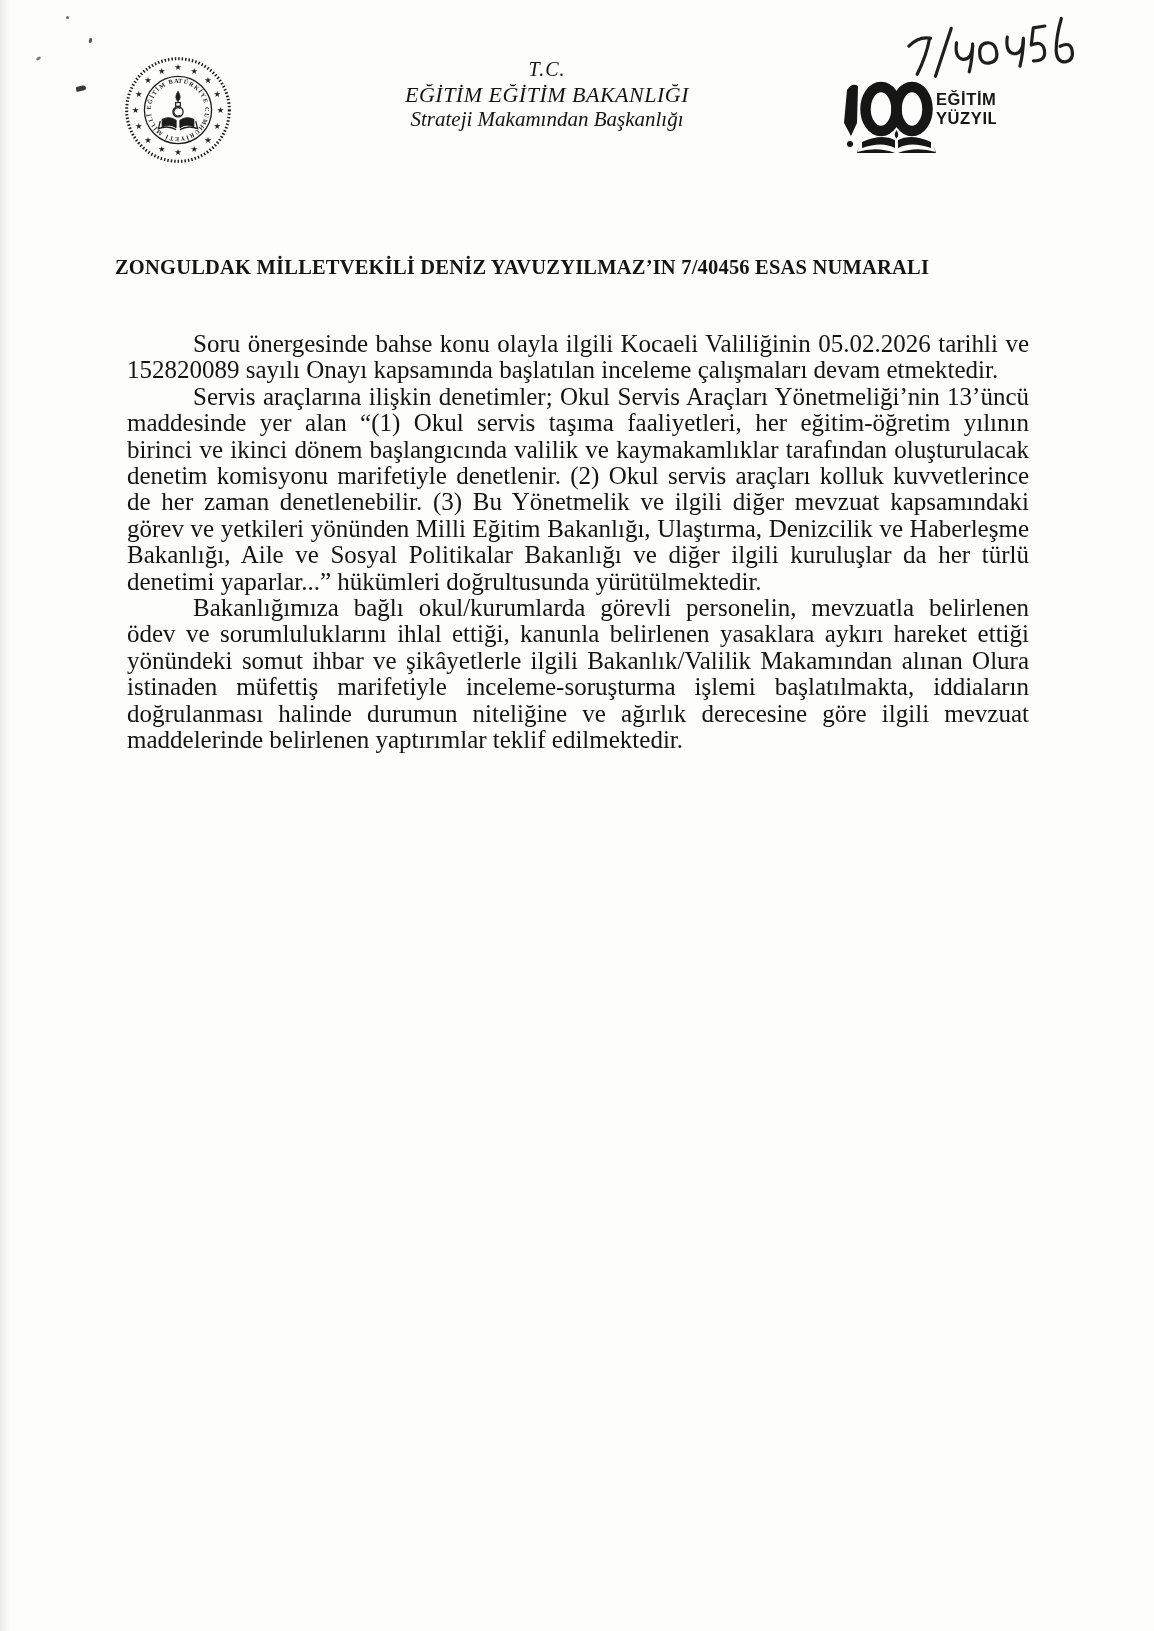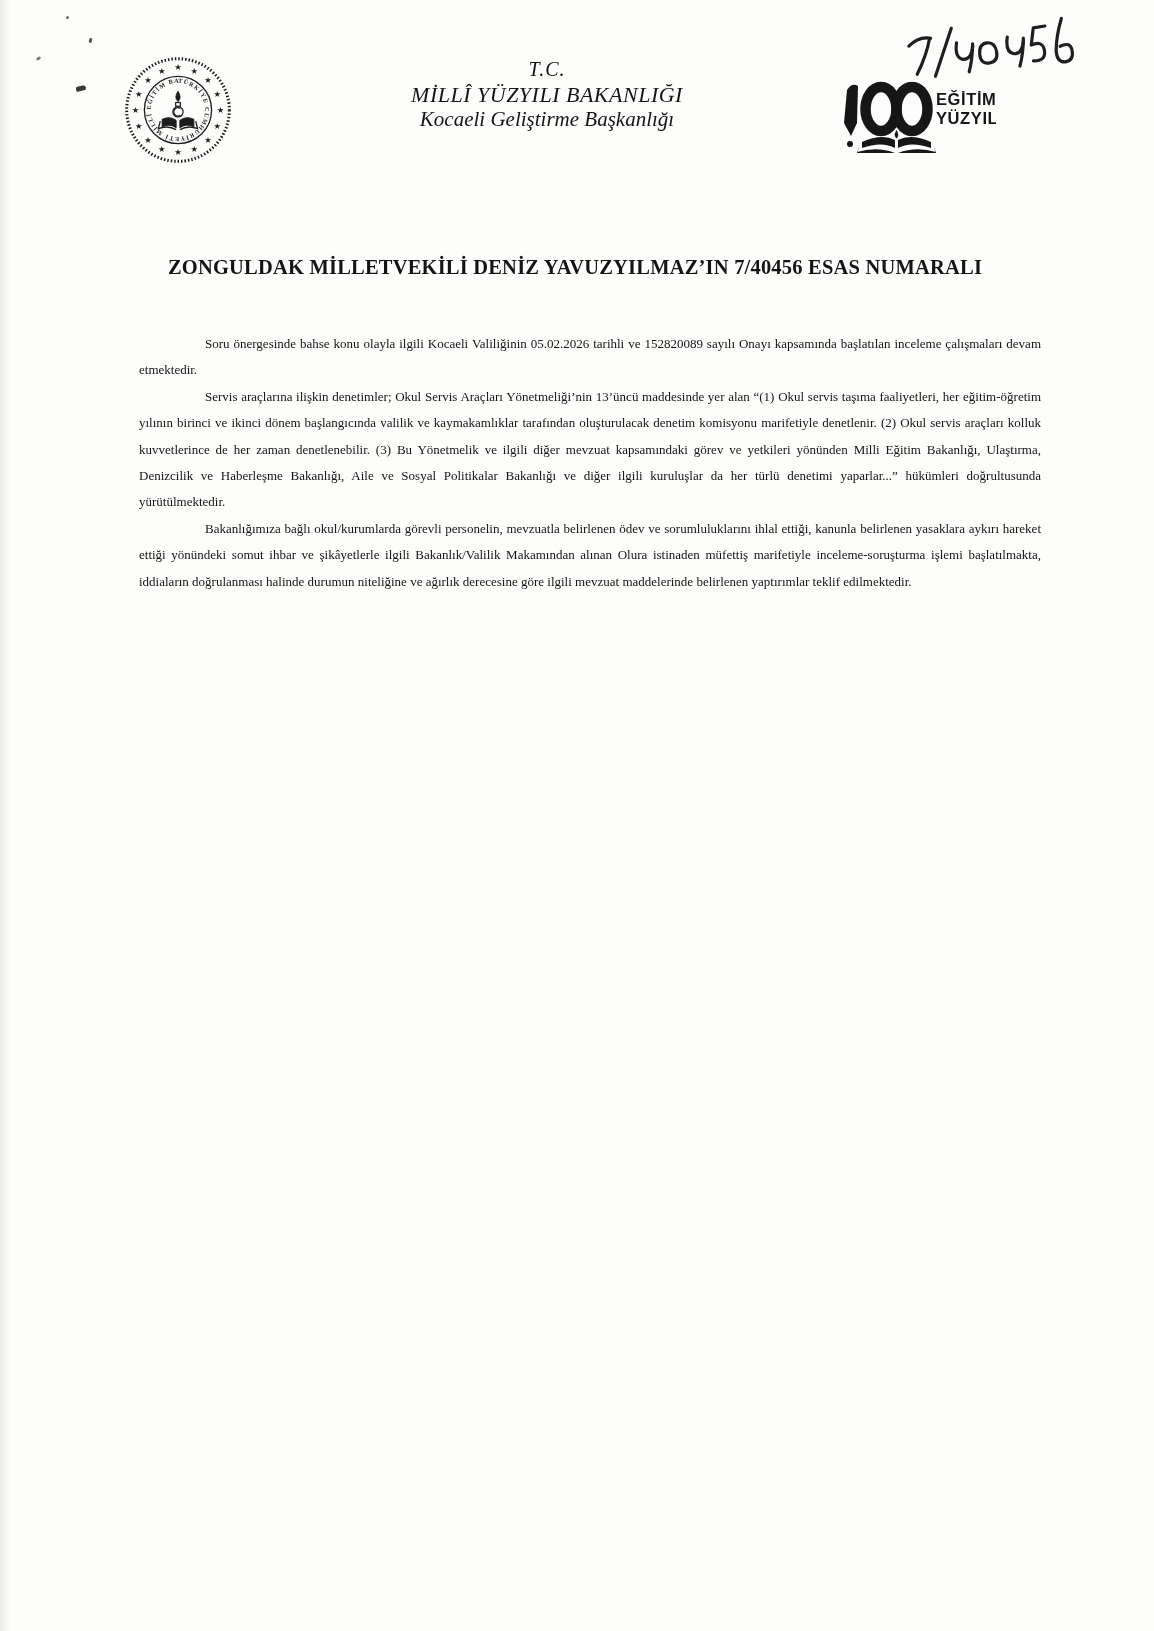"MİLLÎ YÜZYILI BAKANLIĞI" div.ministry { text: MİLLÎ YÜZYILI -> EĞİTİM EĞİTİM }
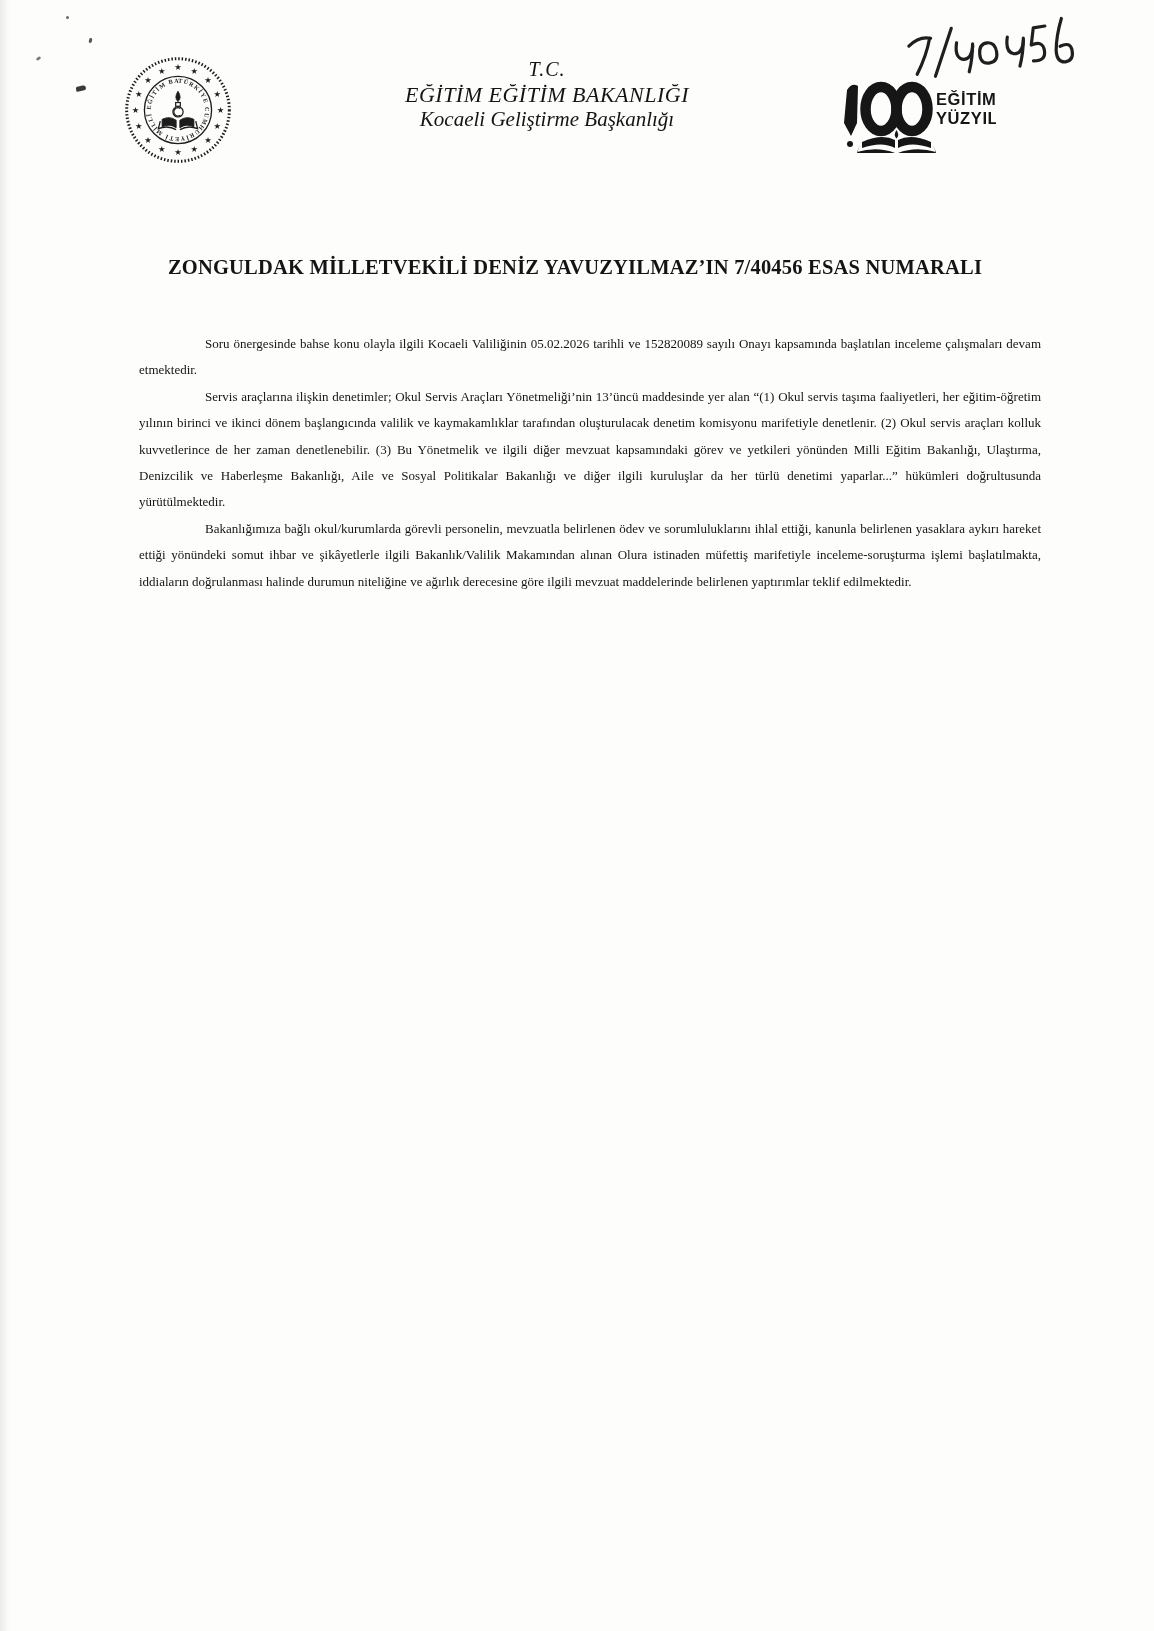"Kocaeli Geliştirme Başkanlığı" div.dept { text: Kocaeli Geliştirme -> Strateji Makamından }
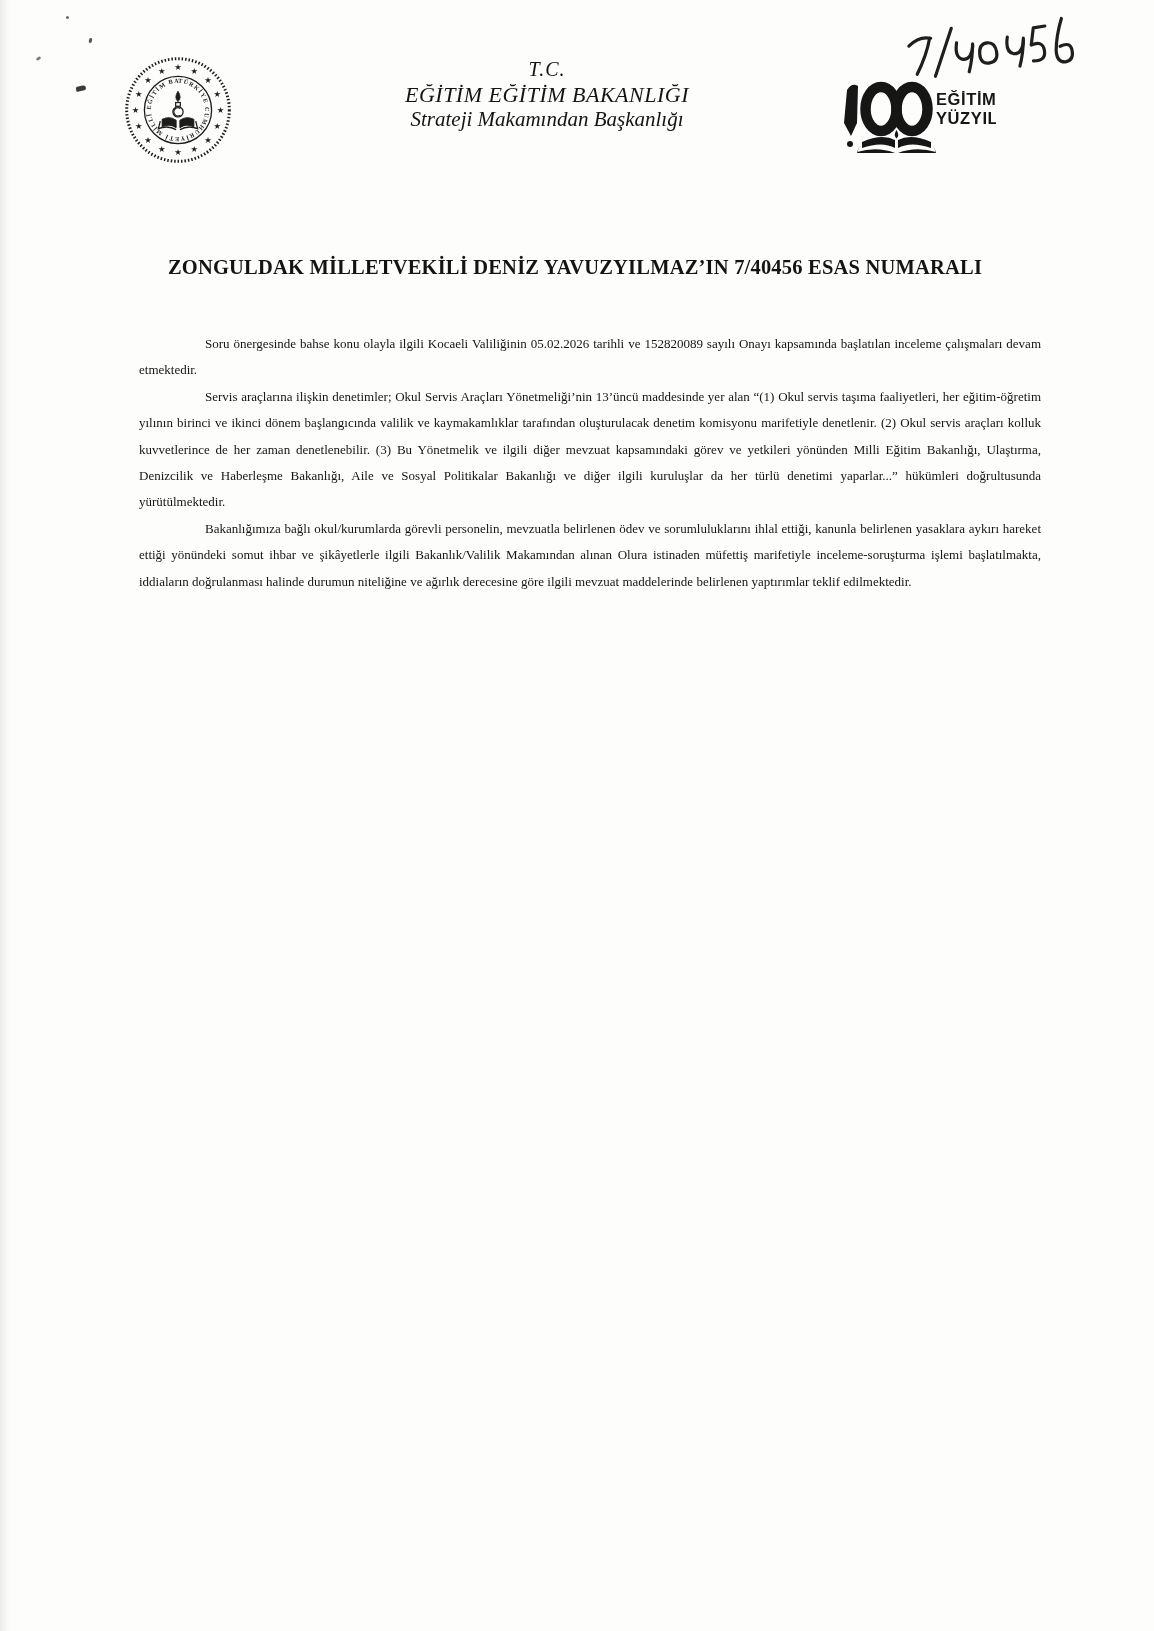"ZONGULDAK MİLLETVEKİLİ DENİZ" .doc-title { text-align: center -> left }
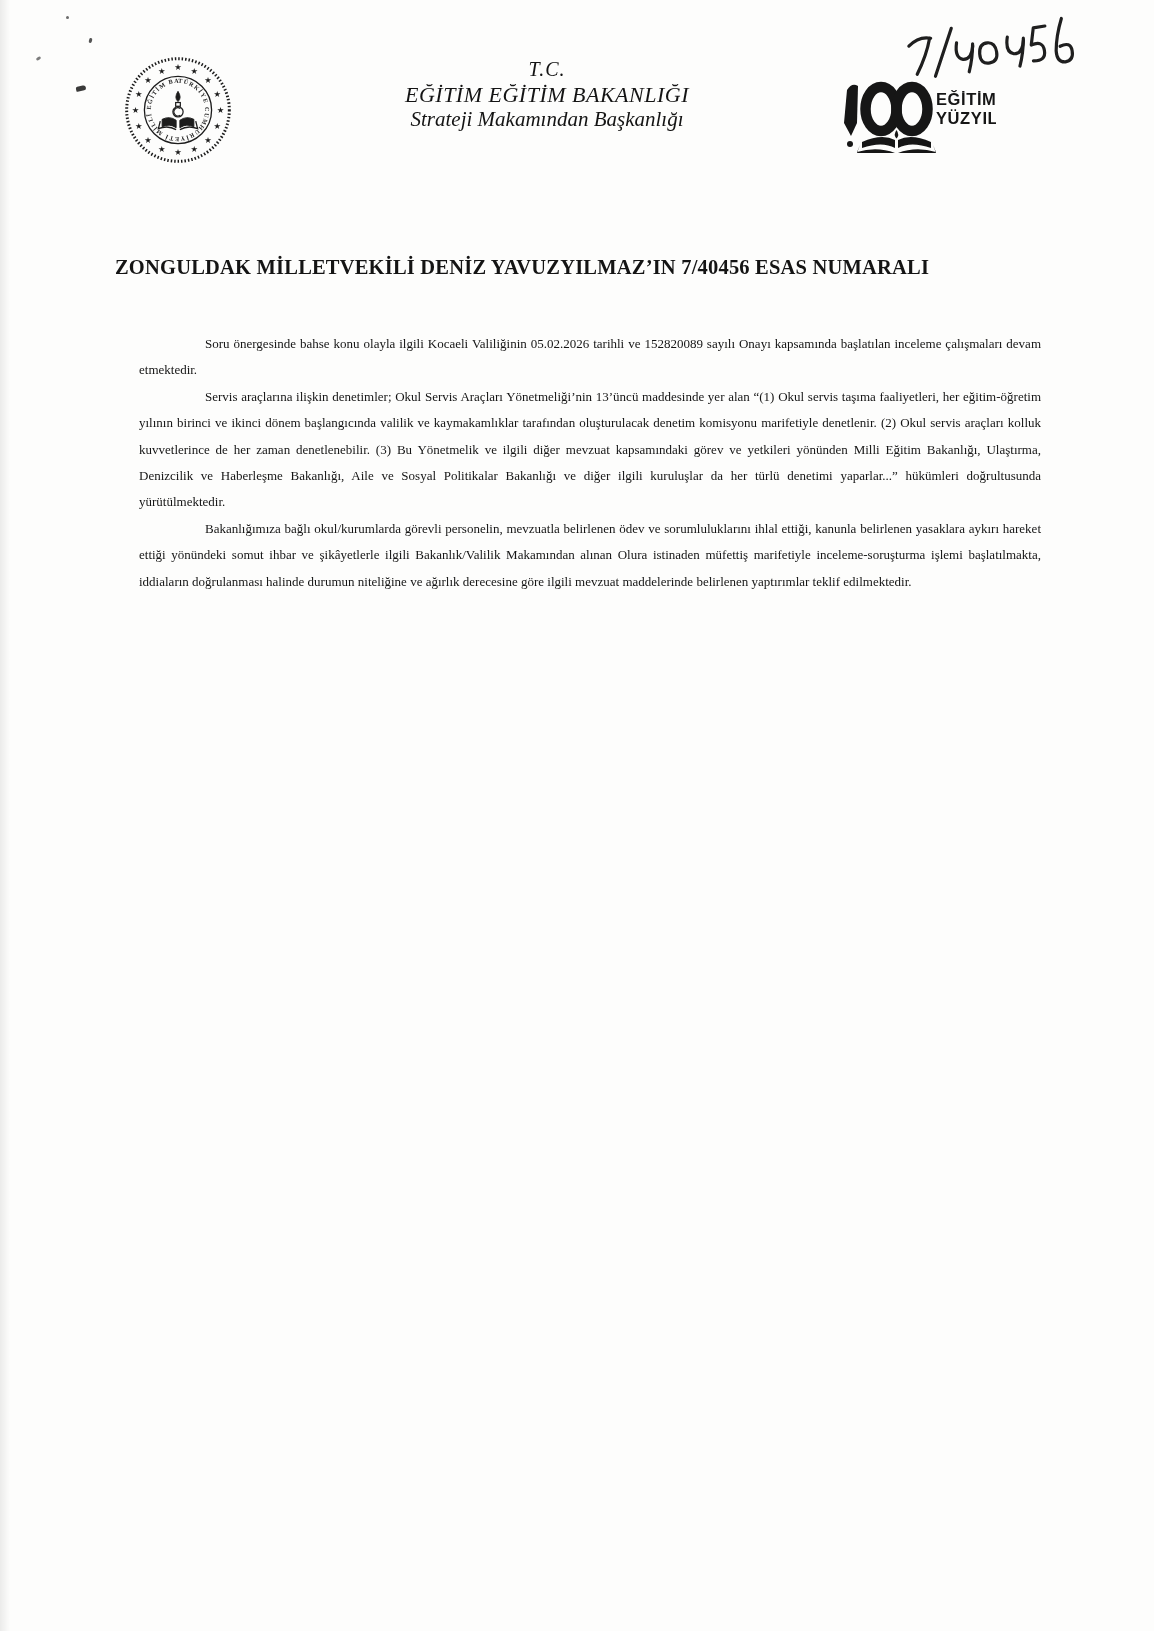"Soru önergesinde bahse konu olayla" .doc-body { font-size: 13px -> 25px; left: 139px -> 127px }
